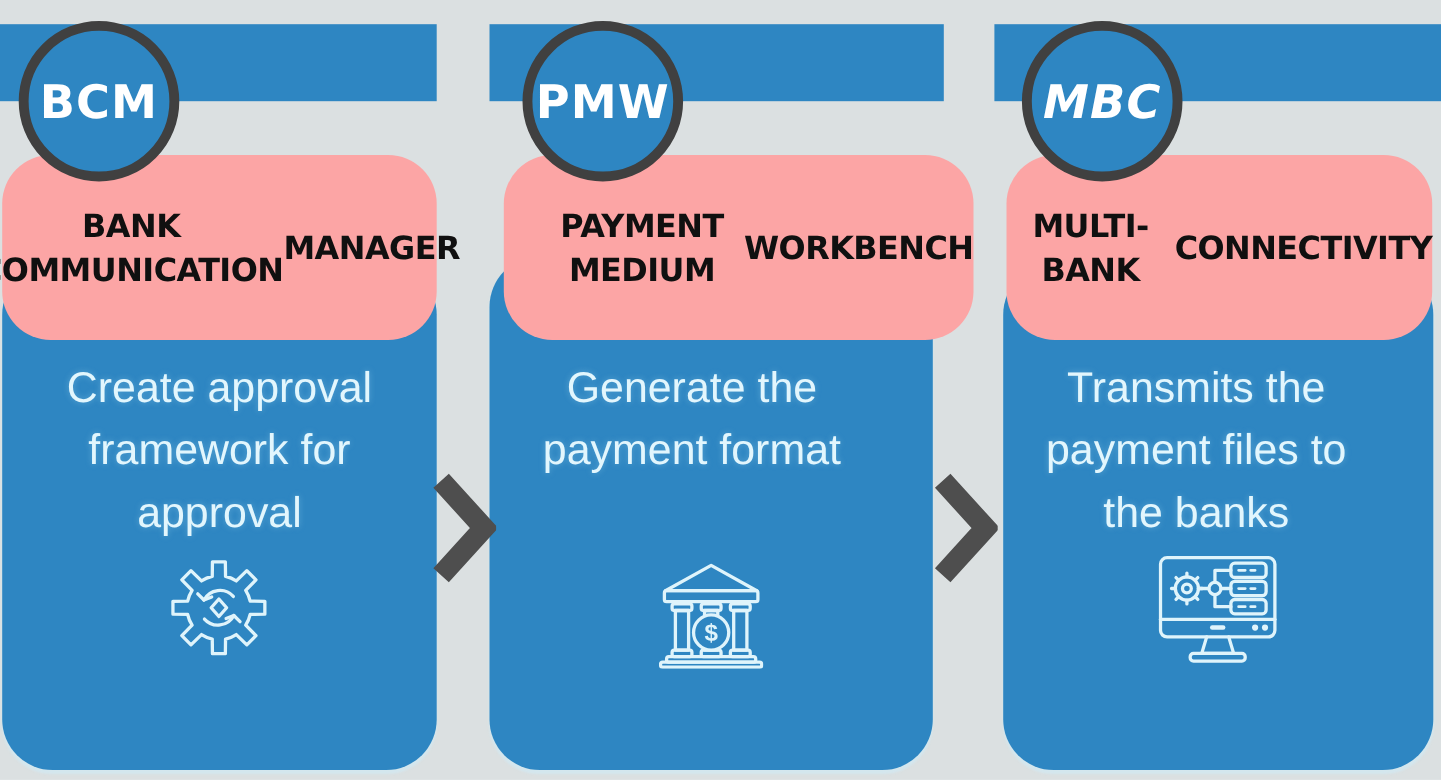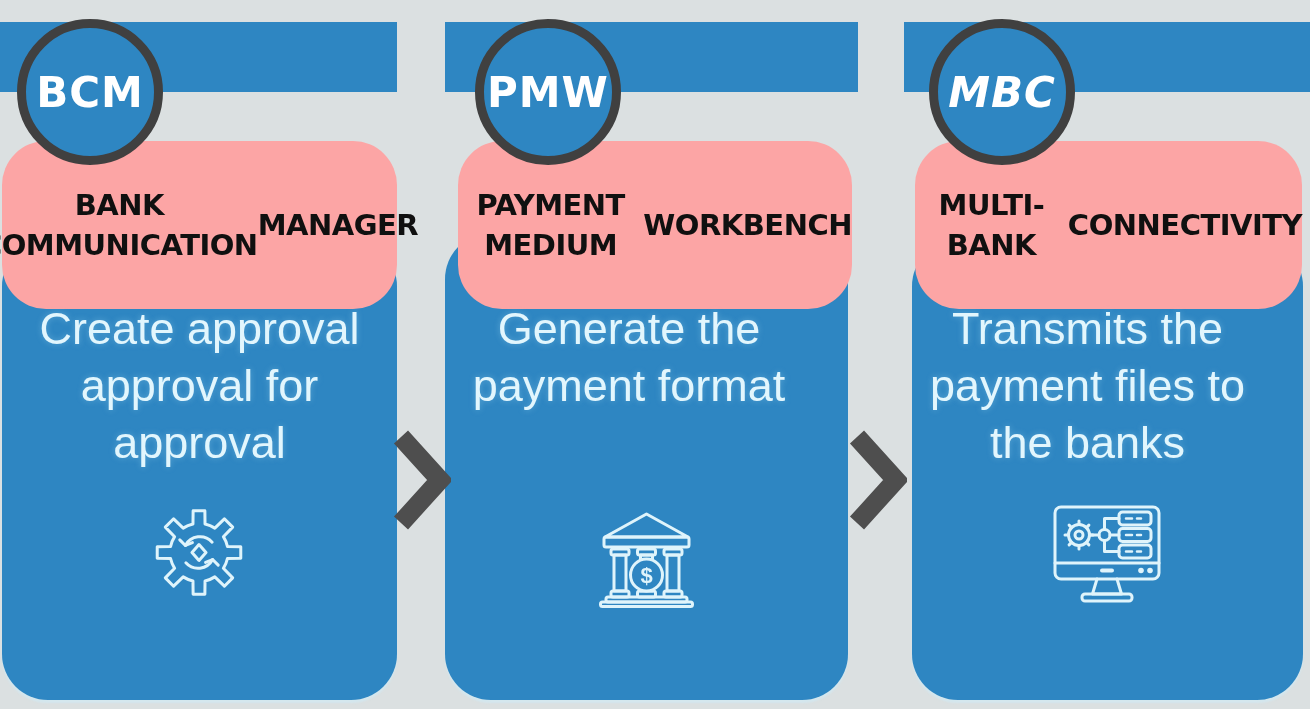"PAYMENT MEDIUM" .header2 { padding-left: none -> 33px }
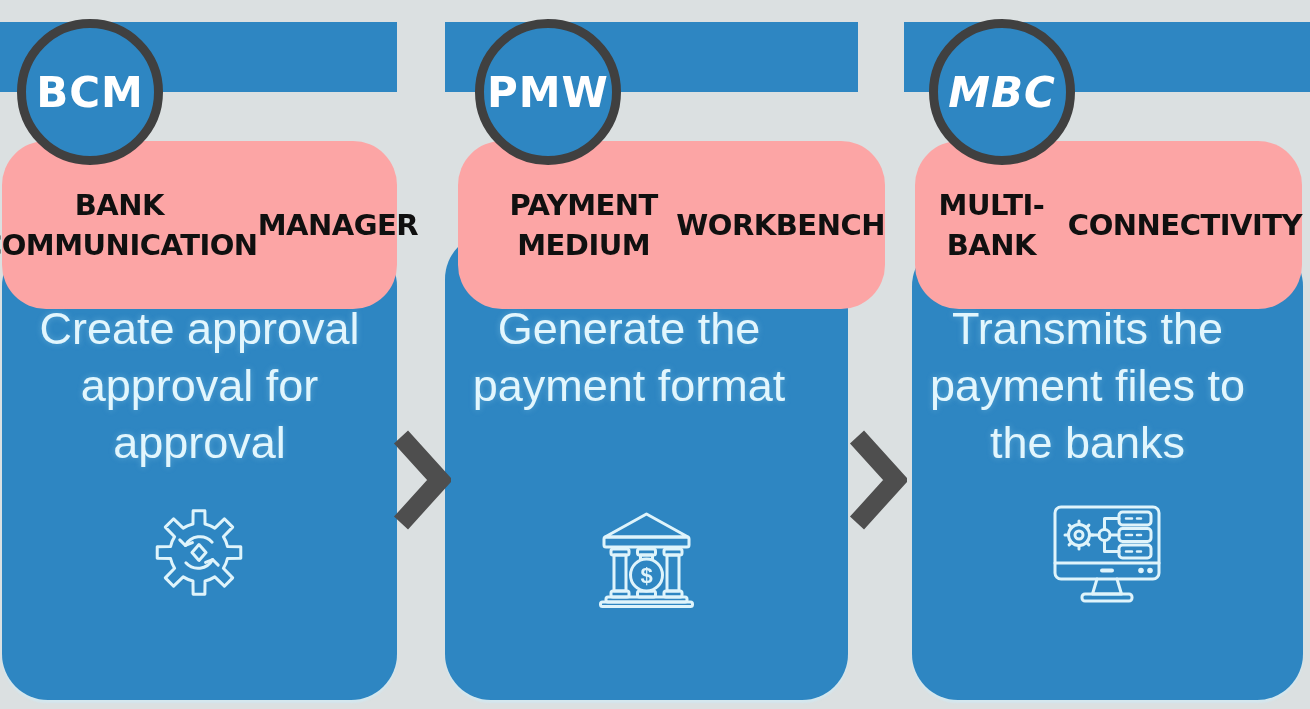"Create approval" .desc { font-size: 45px -> 39px; top: 300px -> 324px }
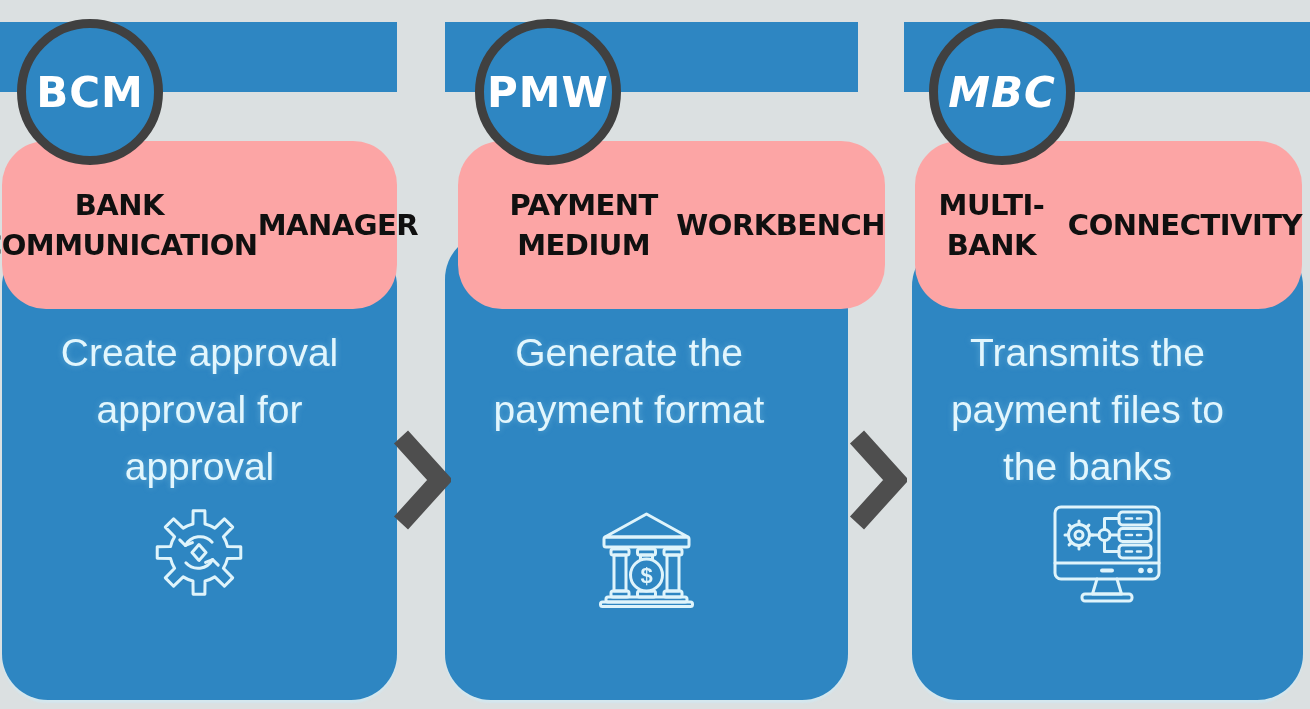"approval for" div { text: approval -> framework }
